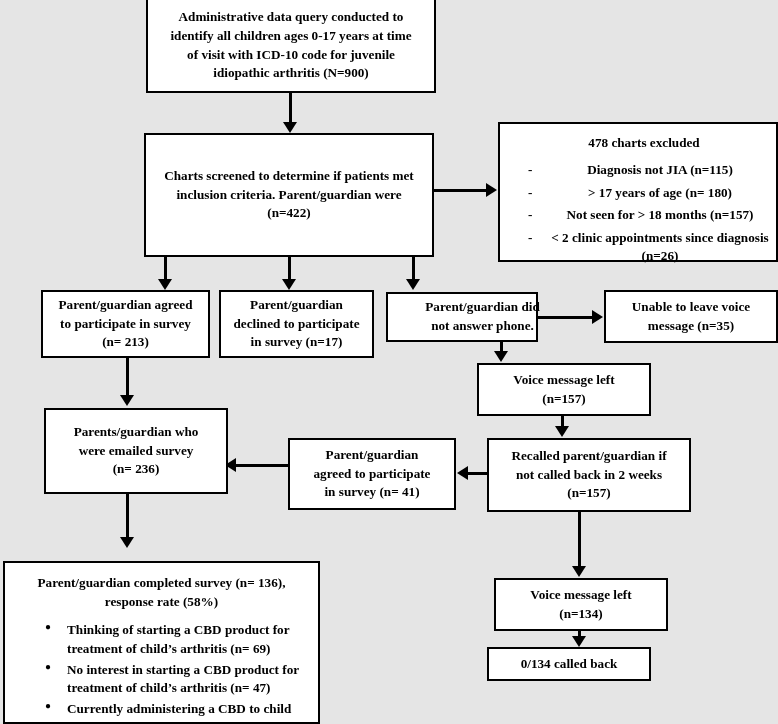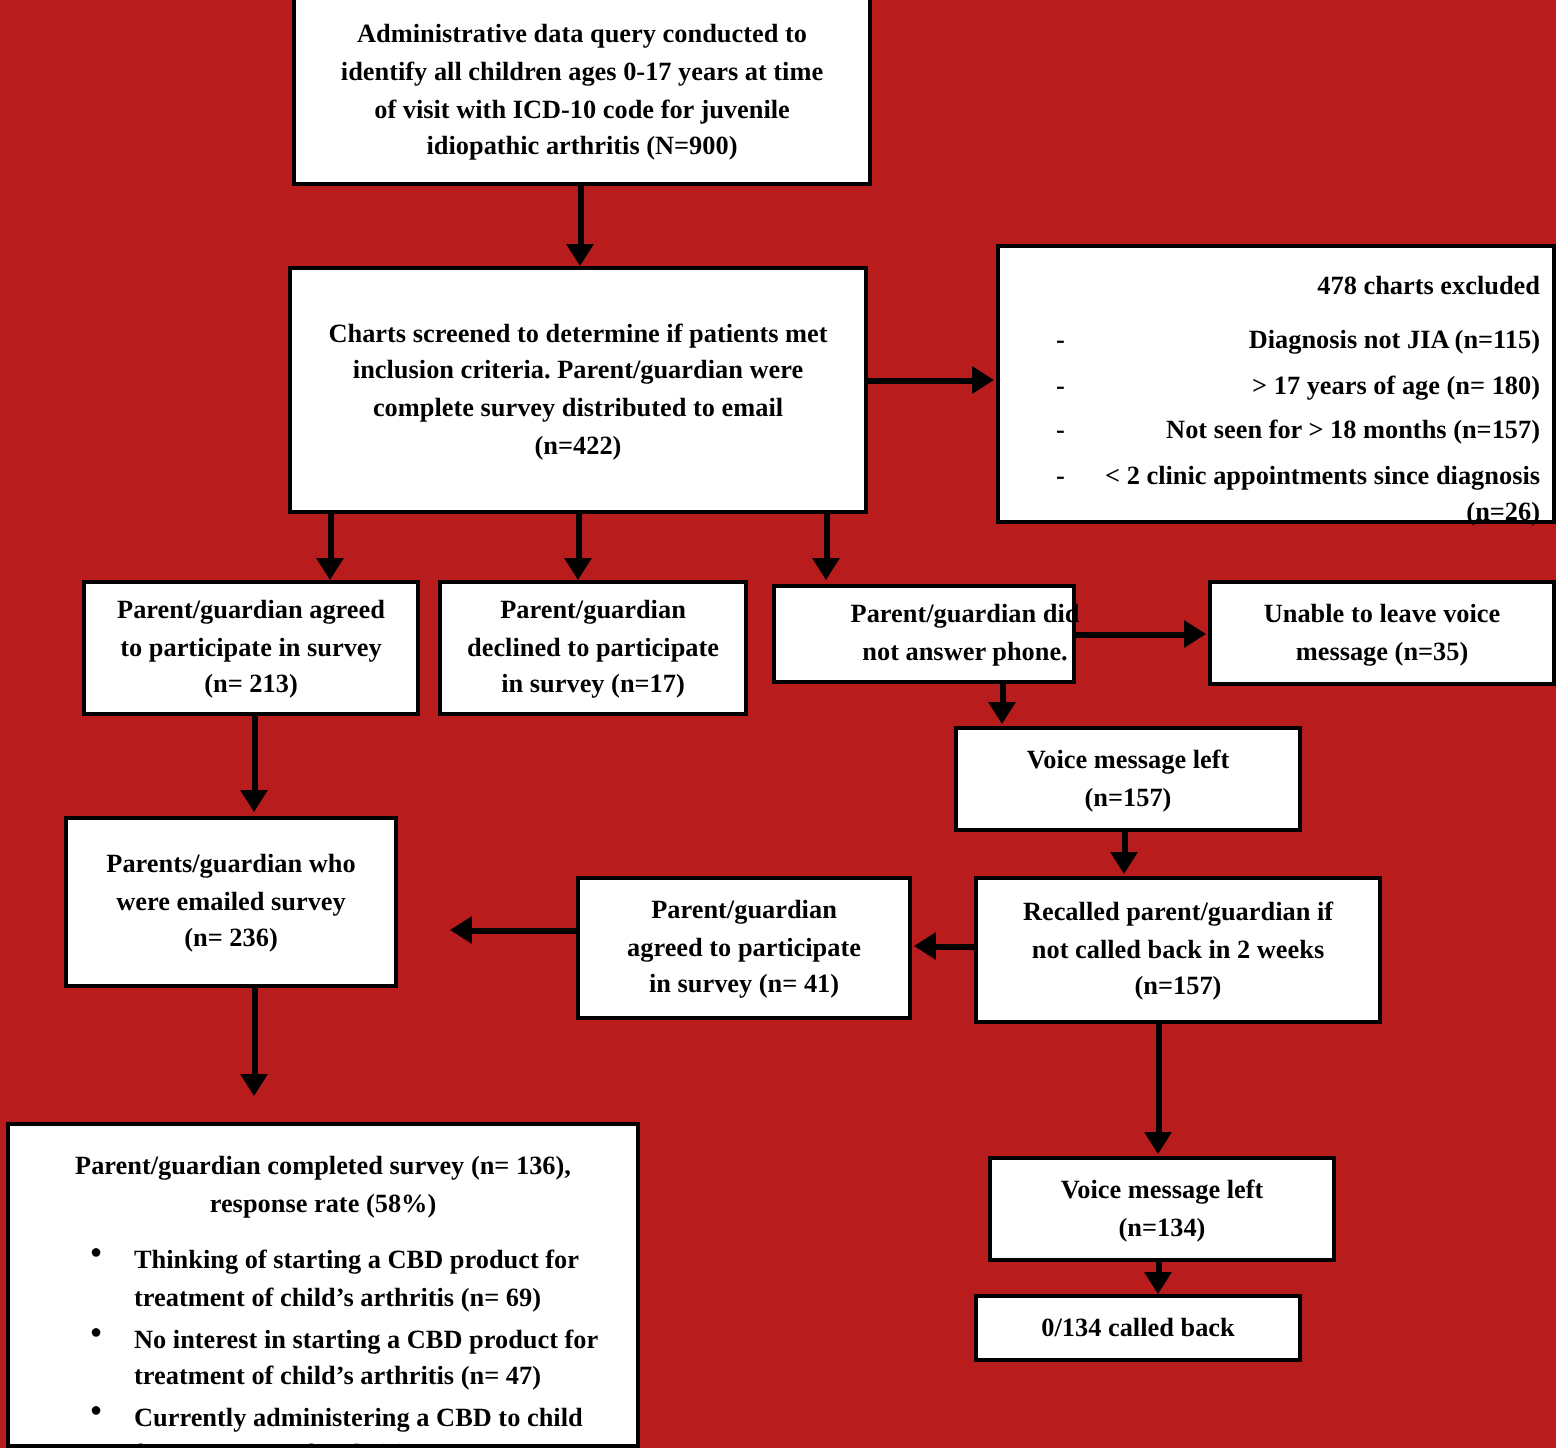"Administrative data query conducted to" #canvas { background: #b91c1c -> #e5e5e5 }
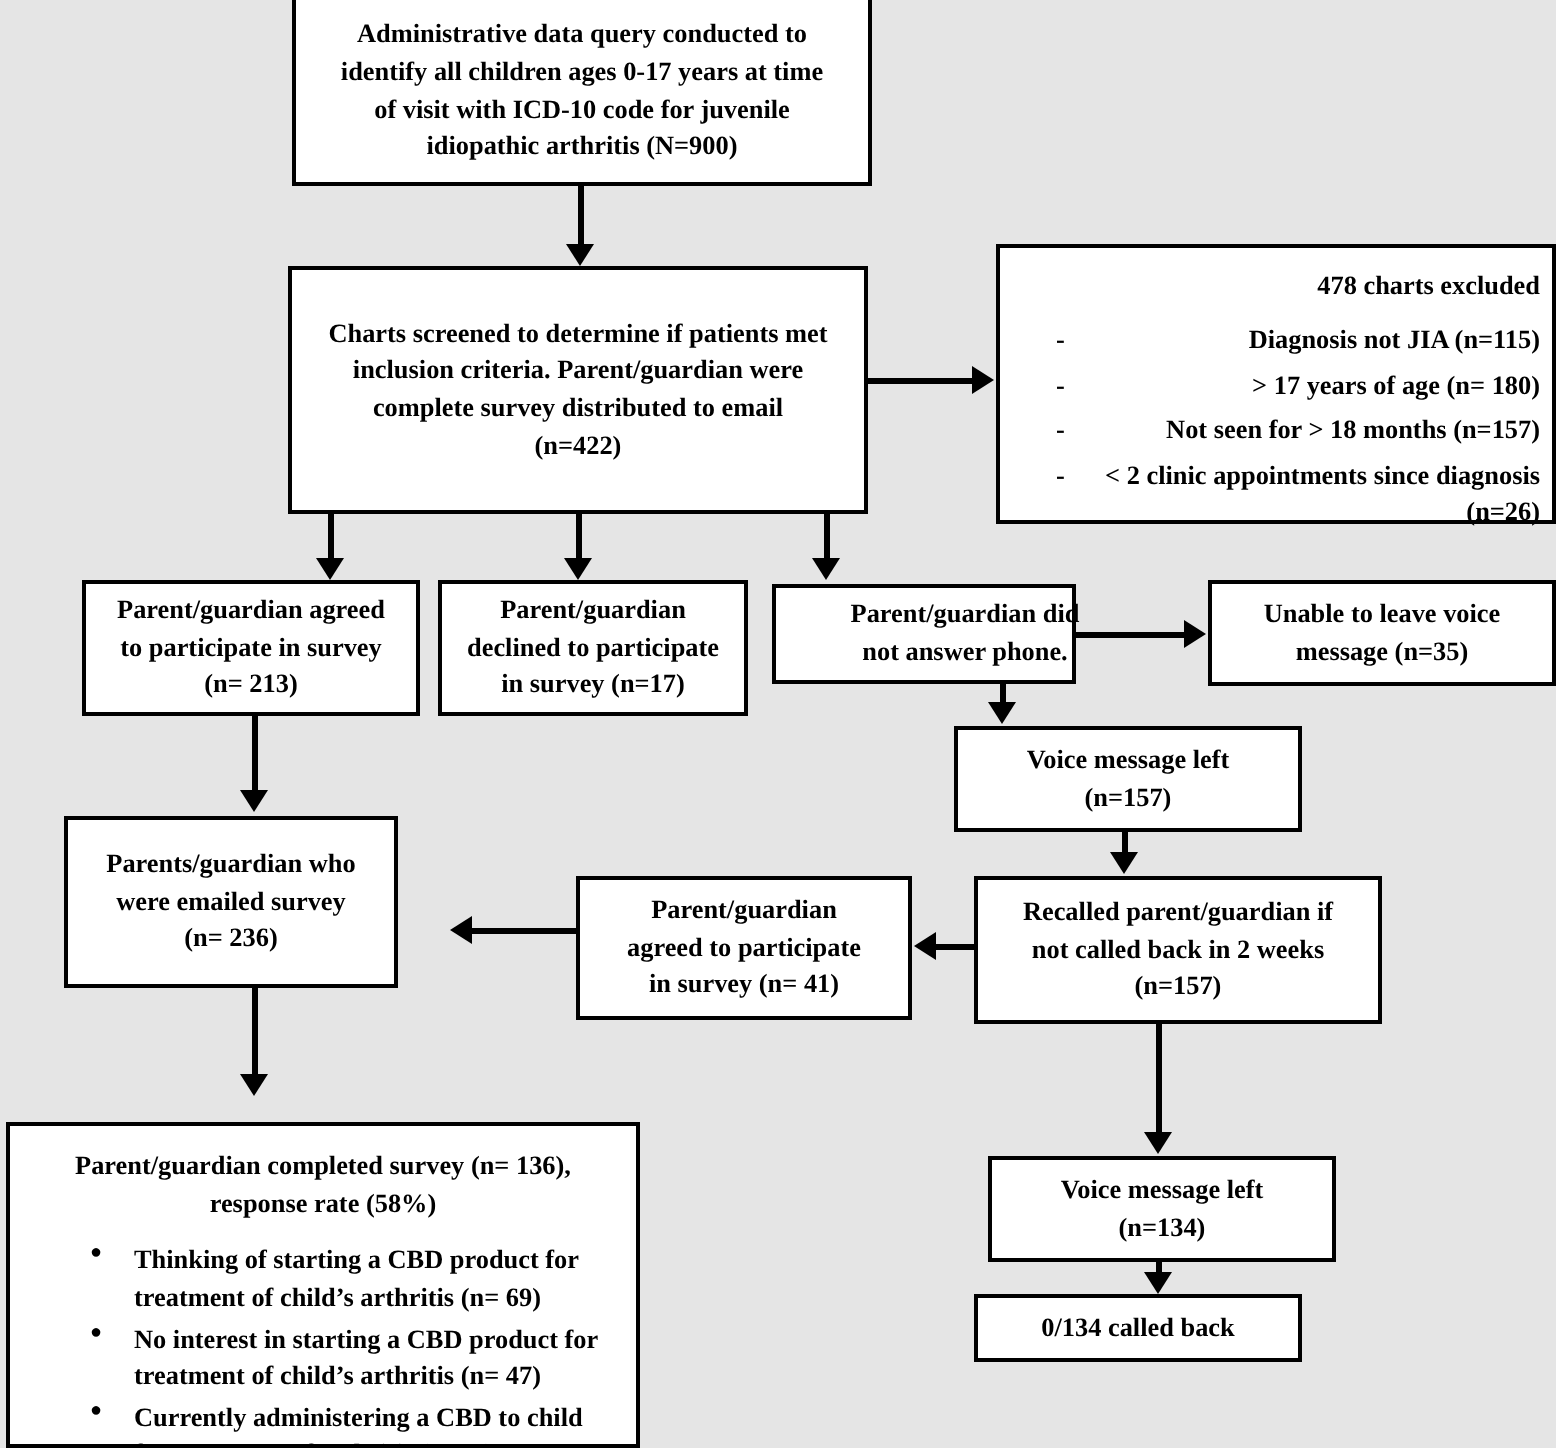"478 charts excluded" #n-excluded { text-align: right -> center }
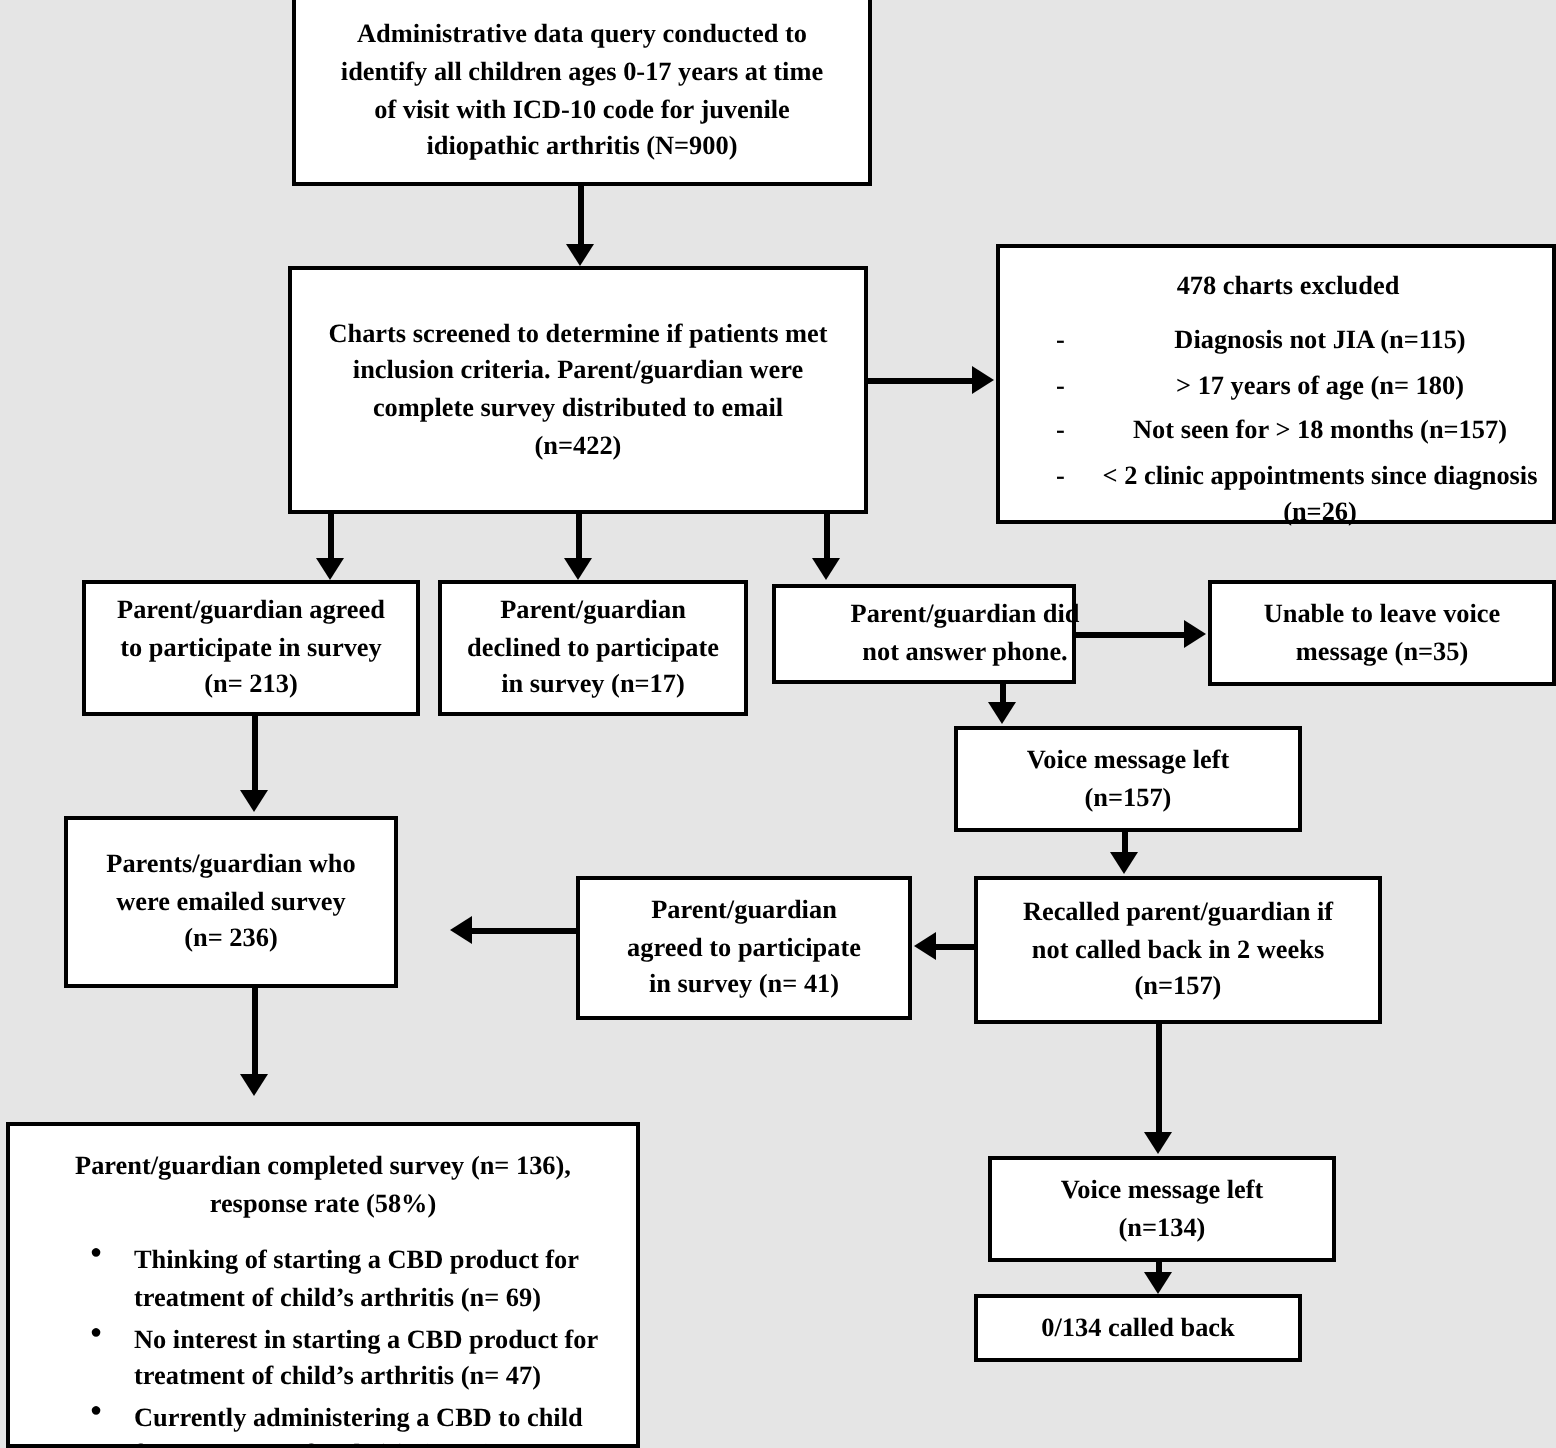"complete survey distributed to email" span.line { html: <span>complete survey distributed to email</span> -> none }
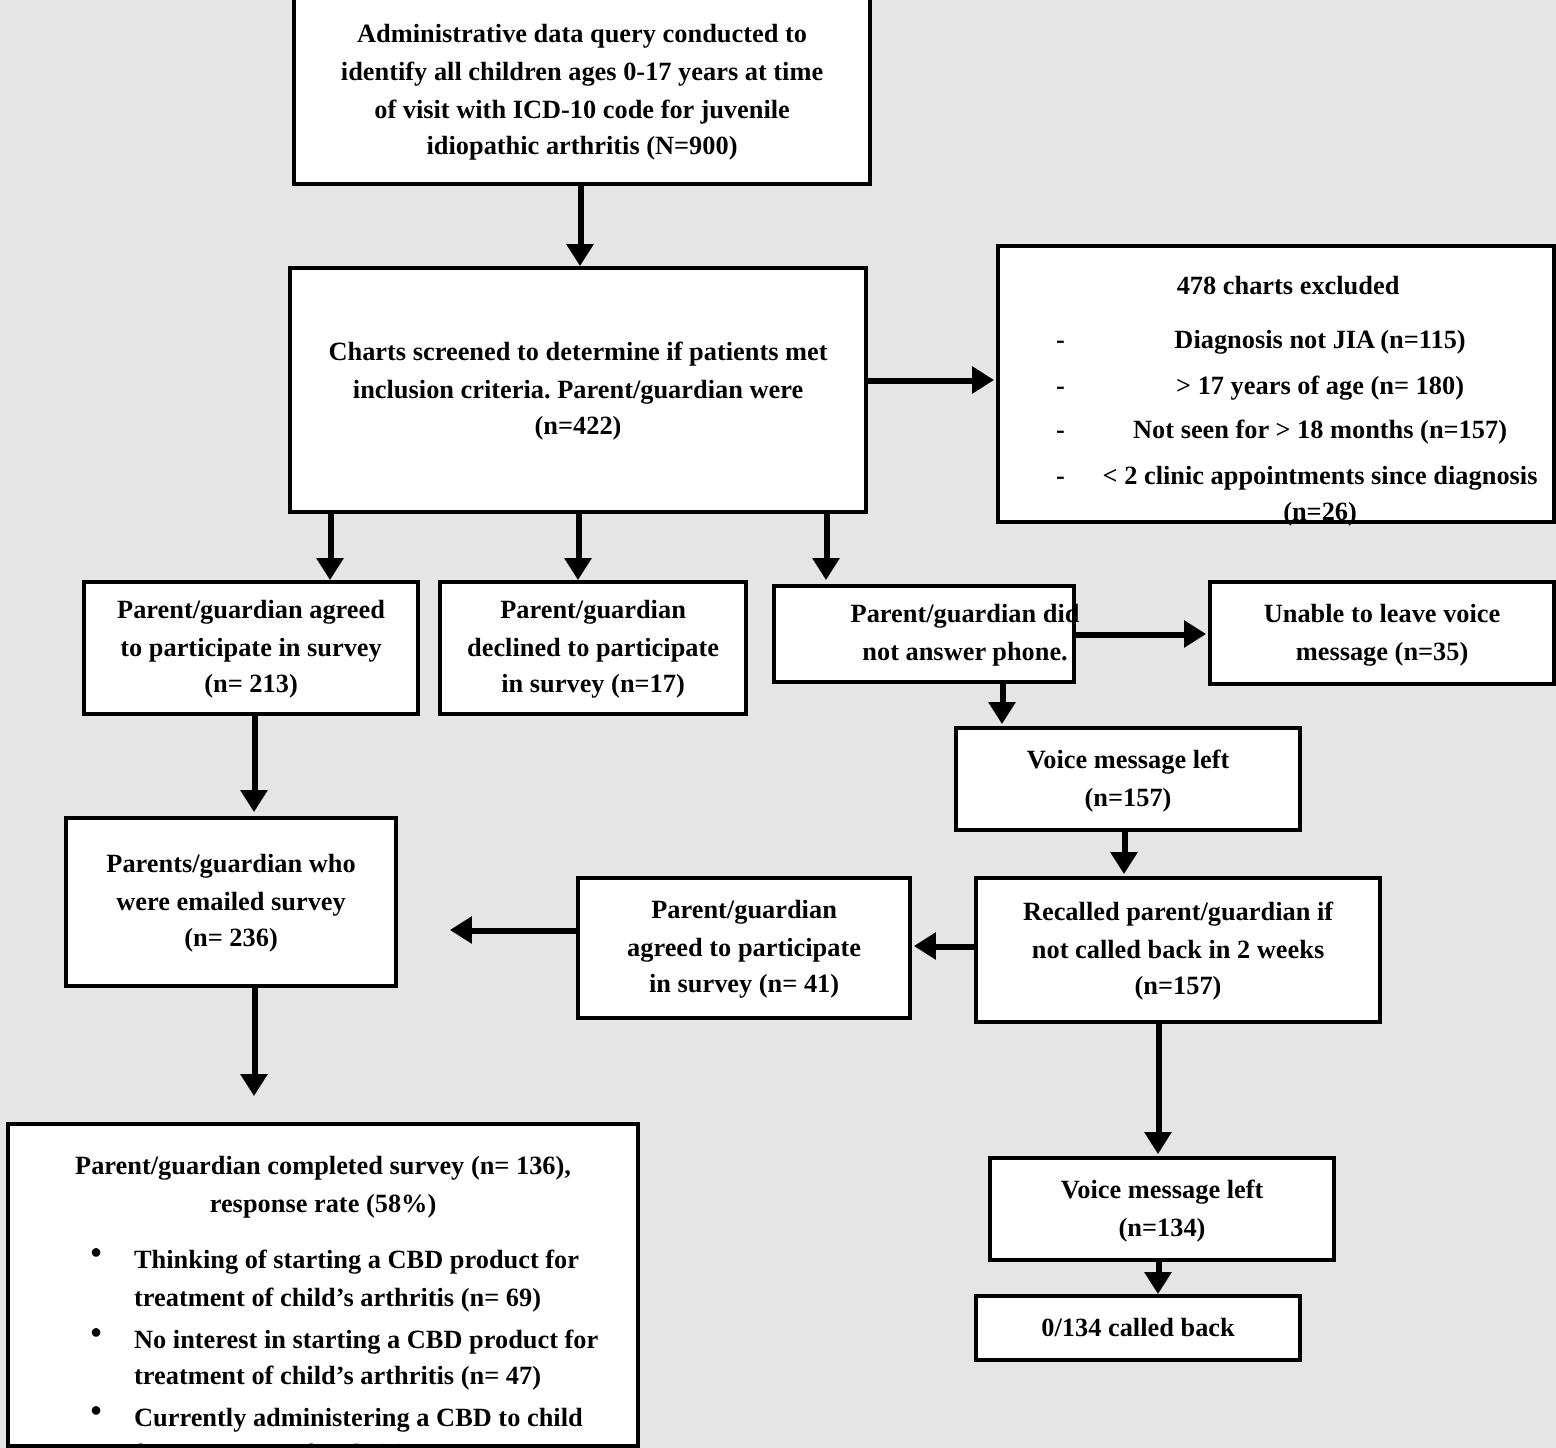"Parents/guardian who" #n-emailed { left: 32px -> 44px; width: 167px -> 184px }
